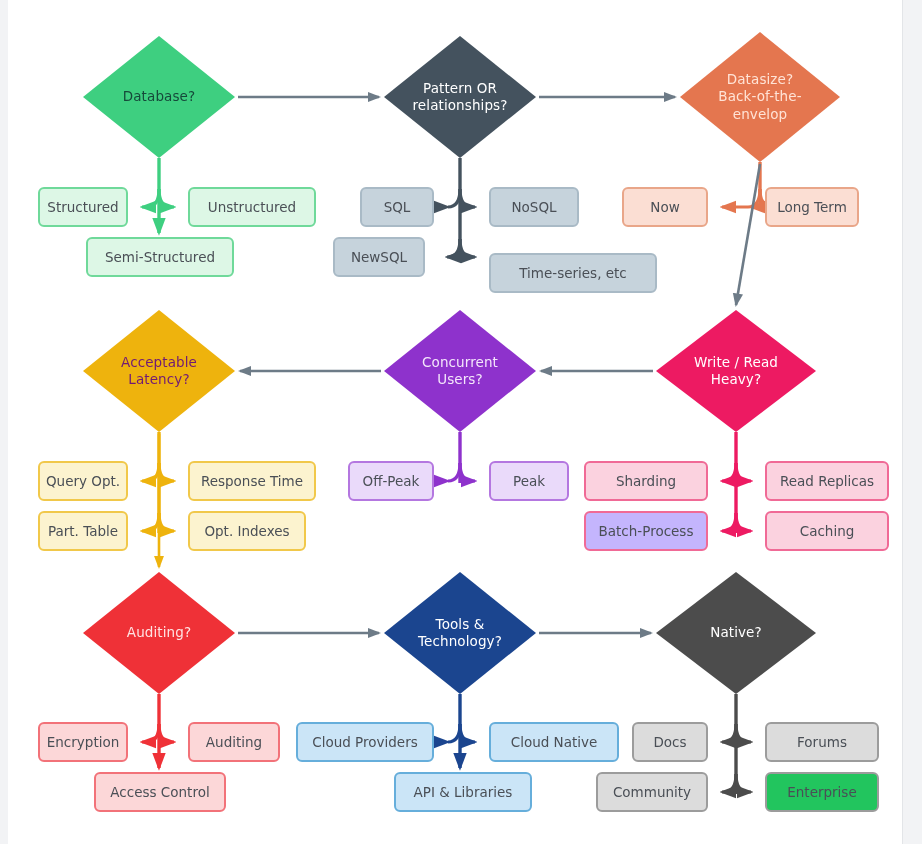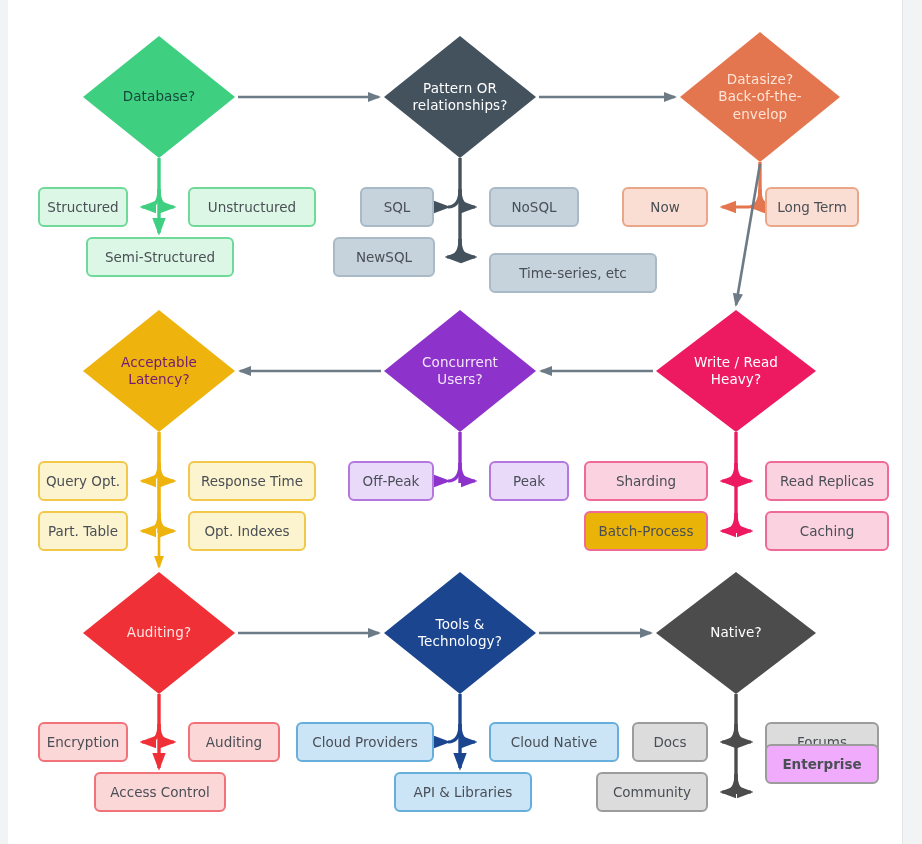"NewSQL" div.node { width: 102px -> 92px }
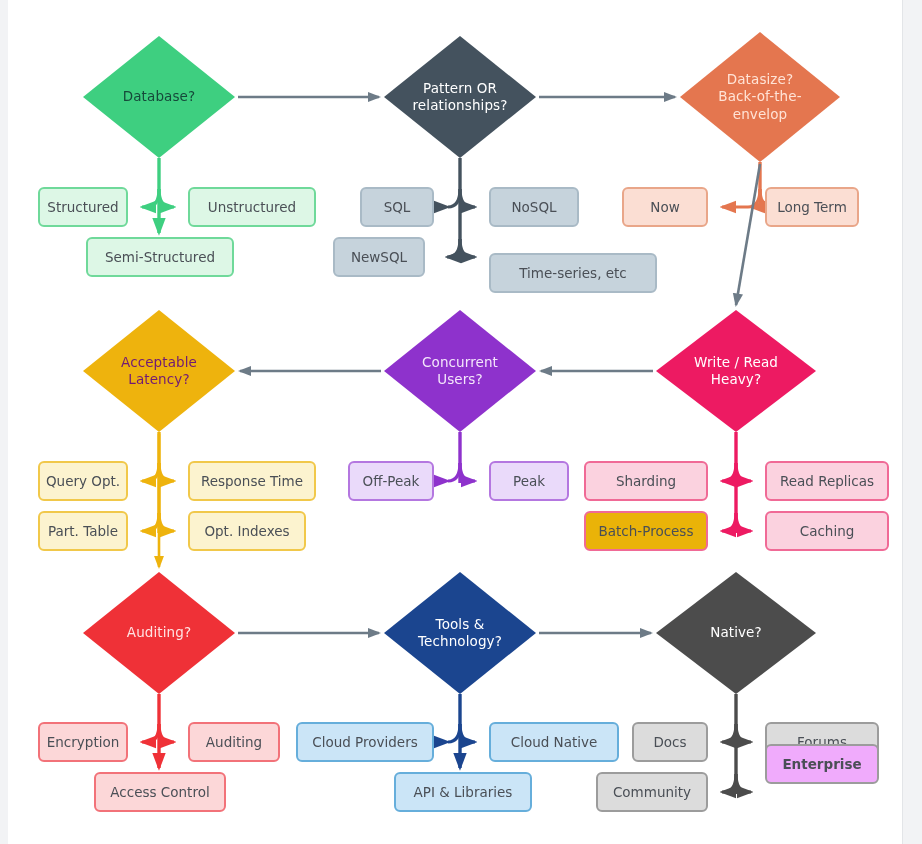"Batch-Process" div.node { background: #eab308 -> #c4b5fd }
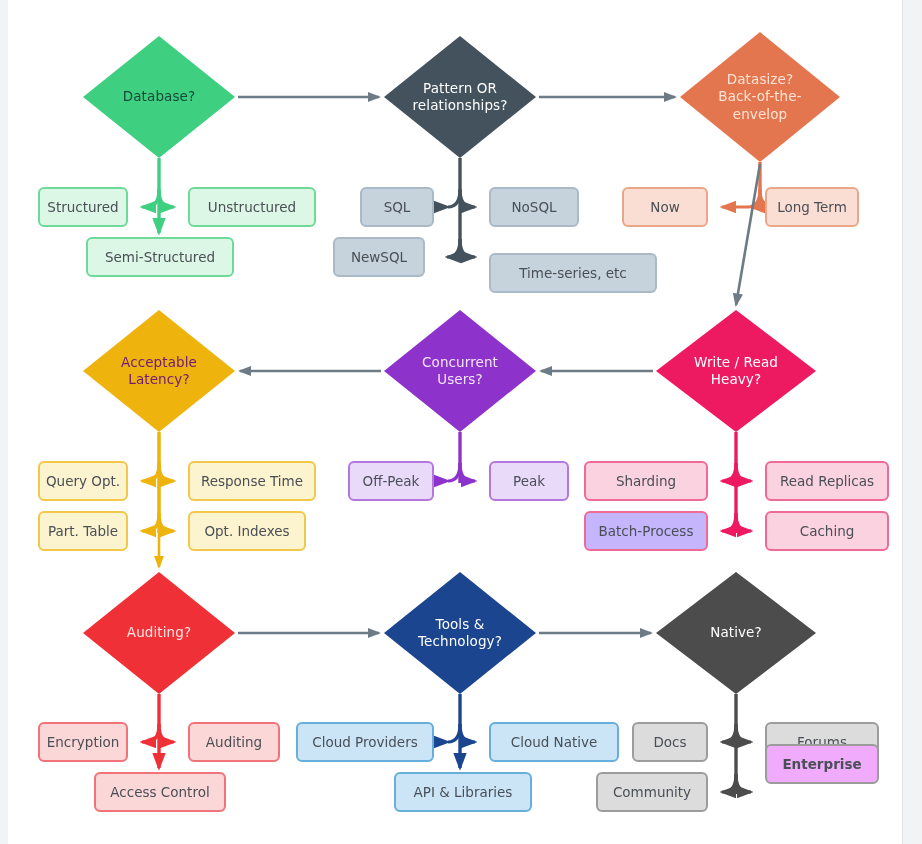"Enterprise" div.node { background: #f0abfc -> #22c55e; font-weight: bold -> none; top: 744px -> 772px }
